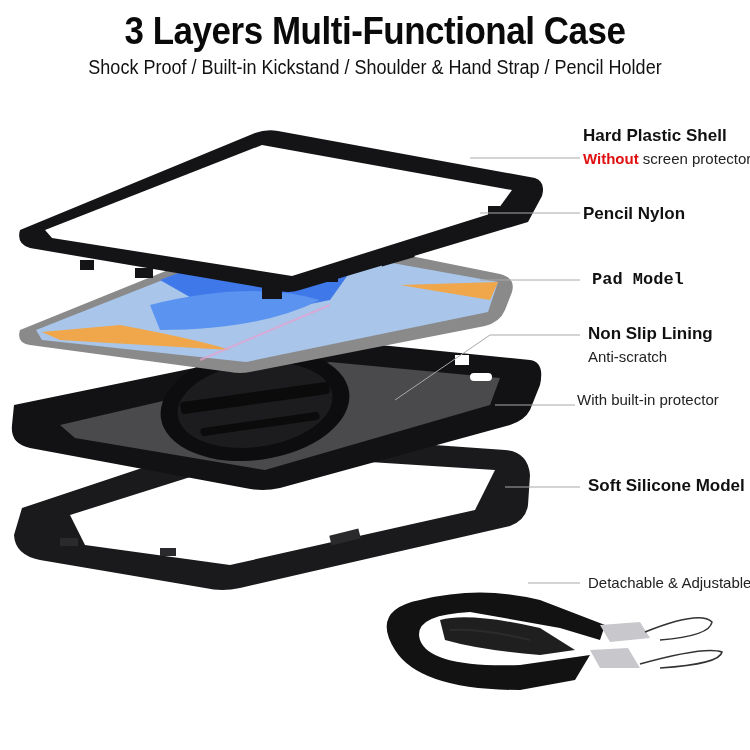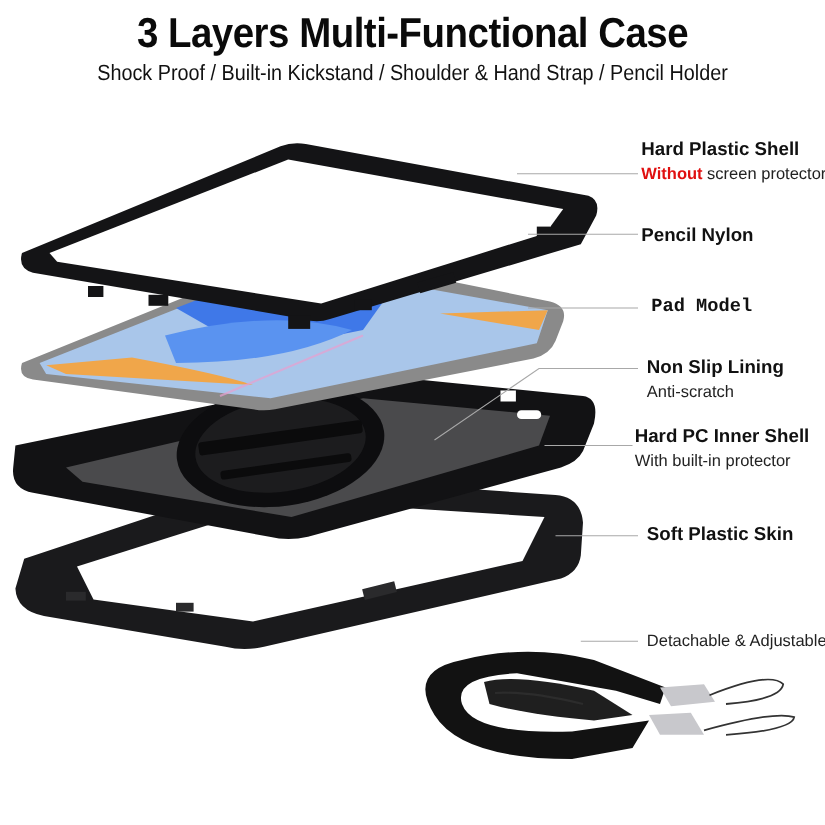"Hard PC Inner Shell" span.head { html: <span>Hard PC Inner Shell</span> -> none }
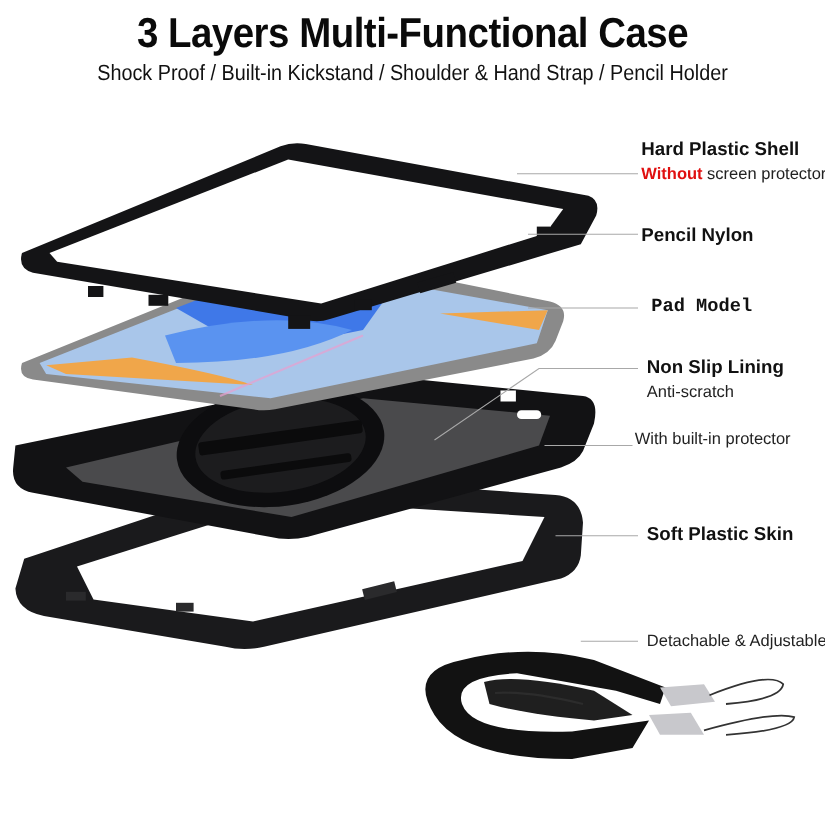"Soft Plastic Skin" span.head { text: Plastic Skin -> Silicone Model }
